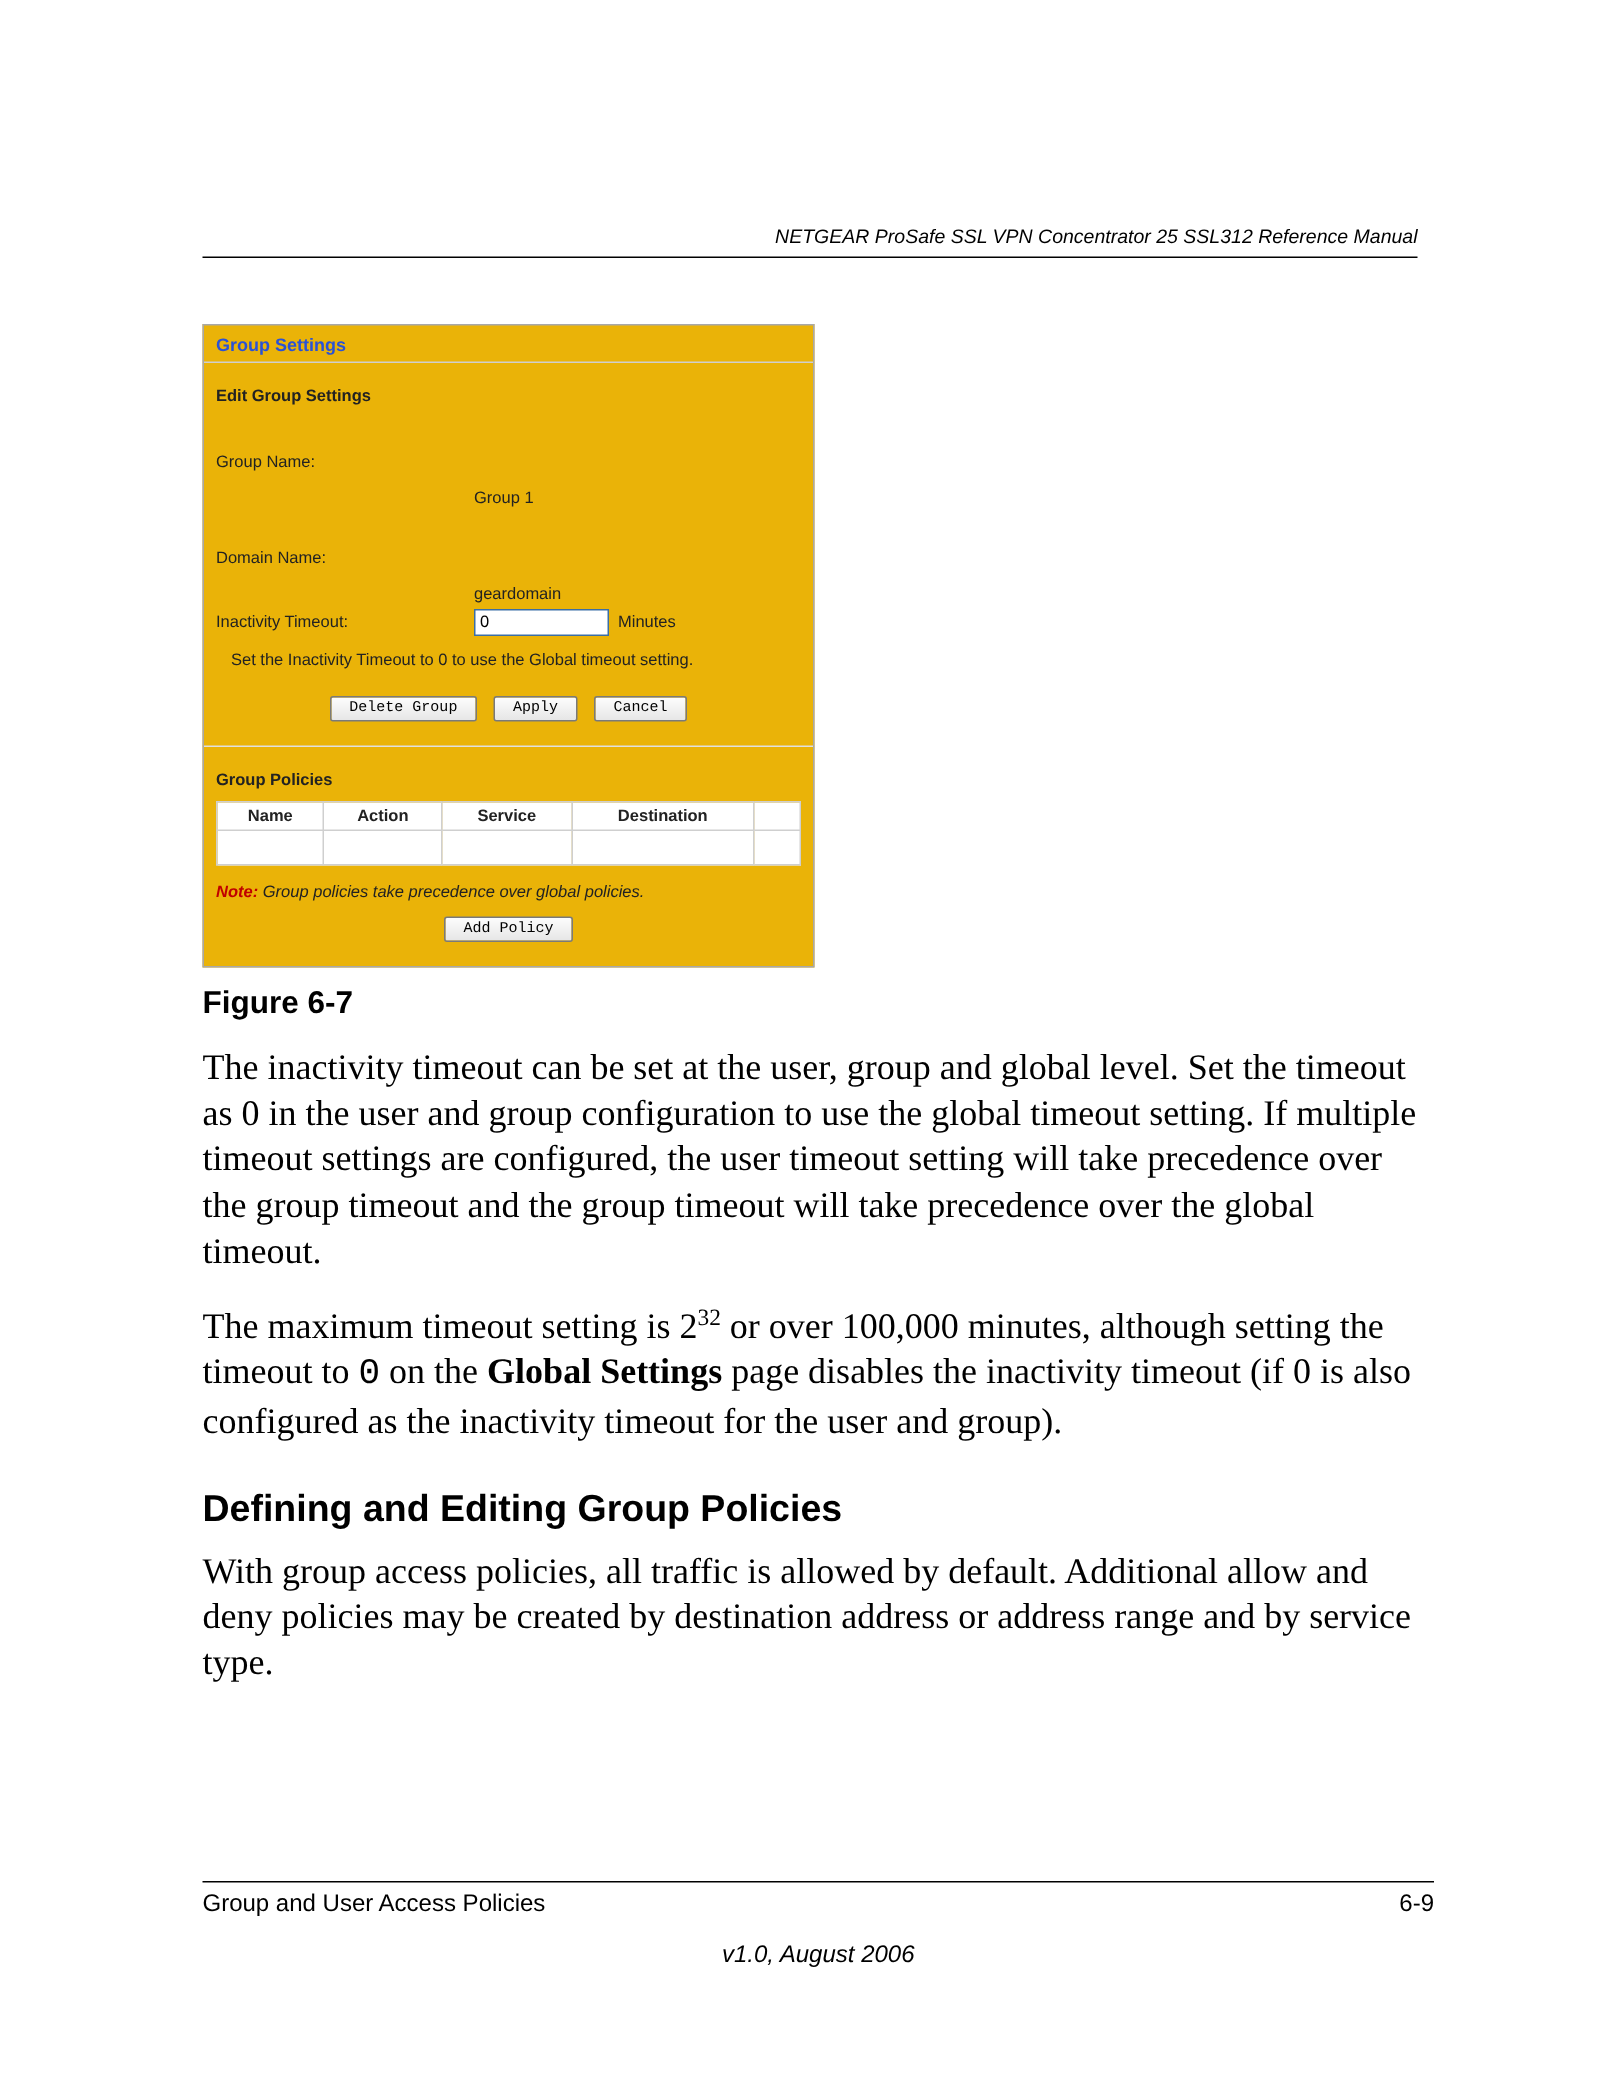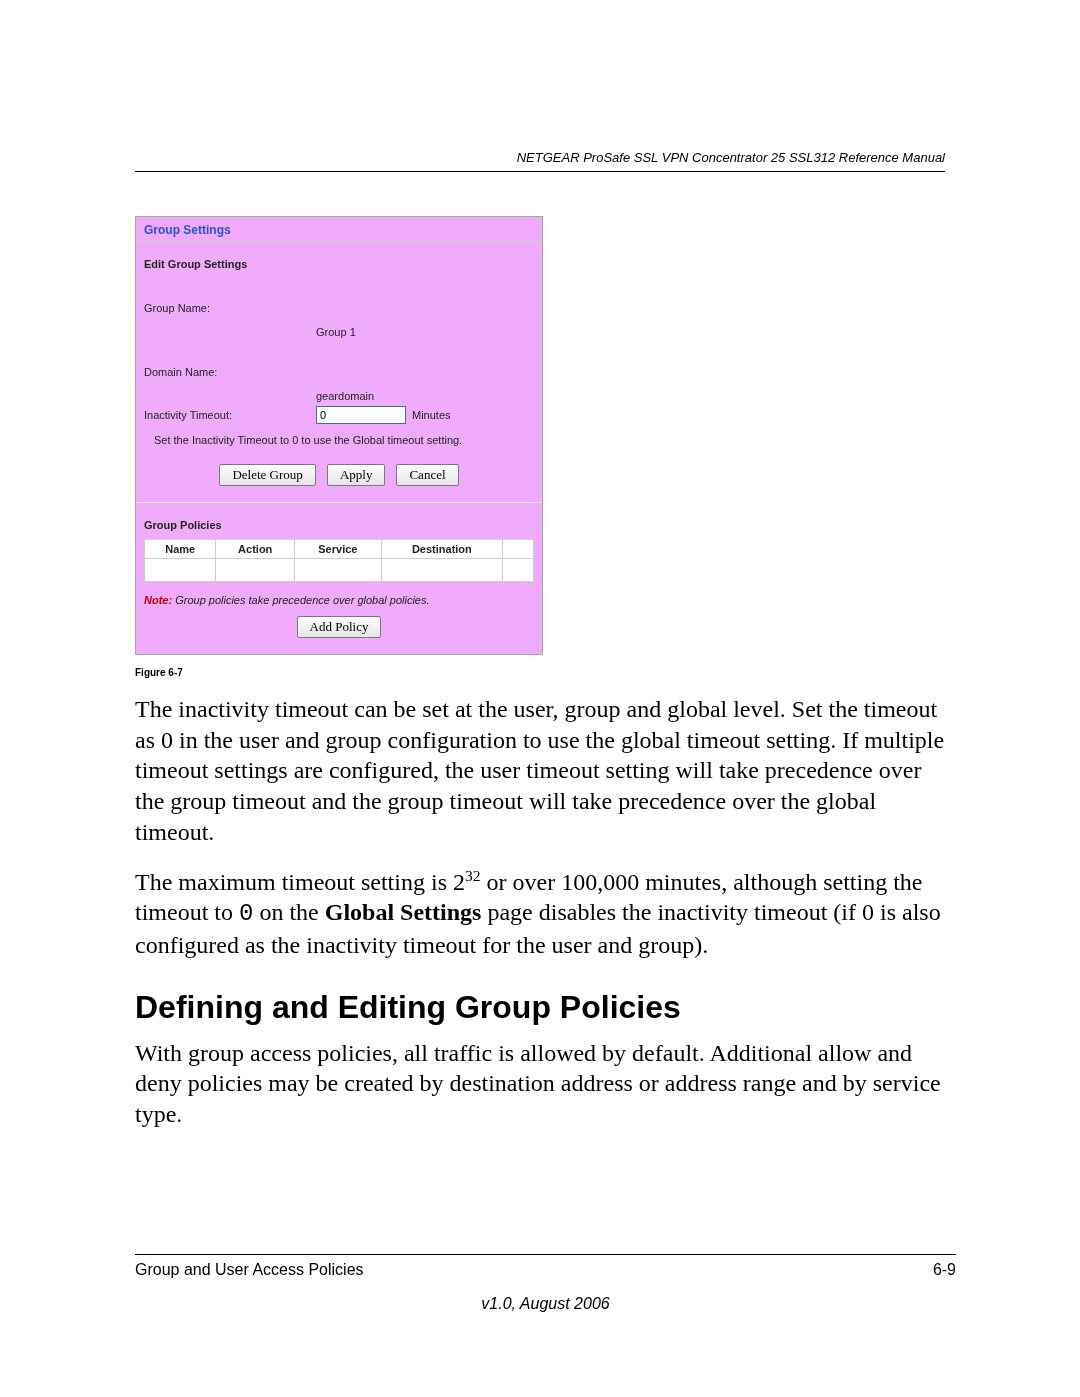"Group Settings" .figure-panel { background: #f0abfc -> #eab308 }
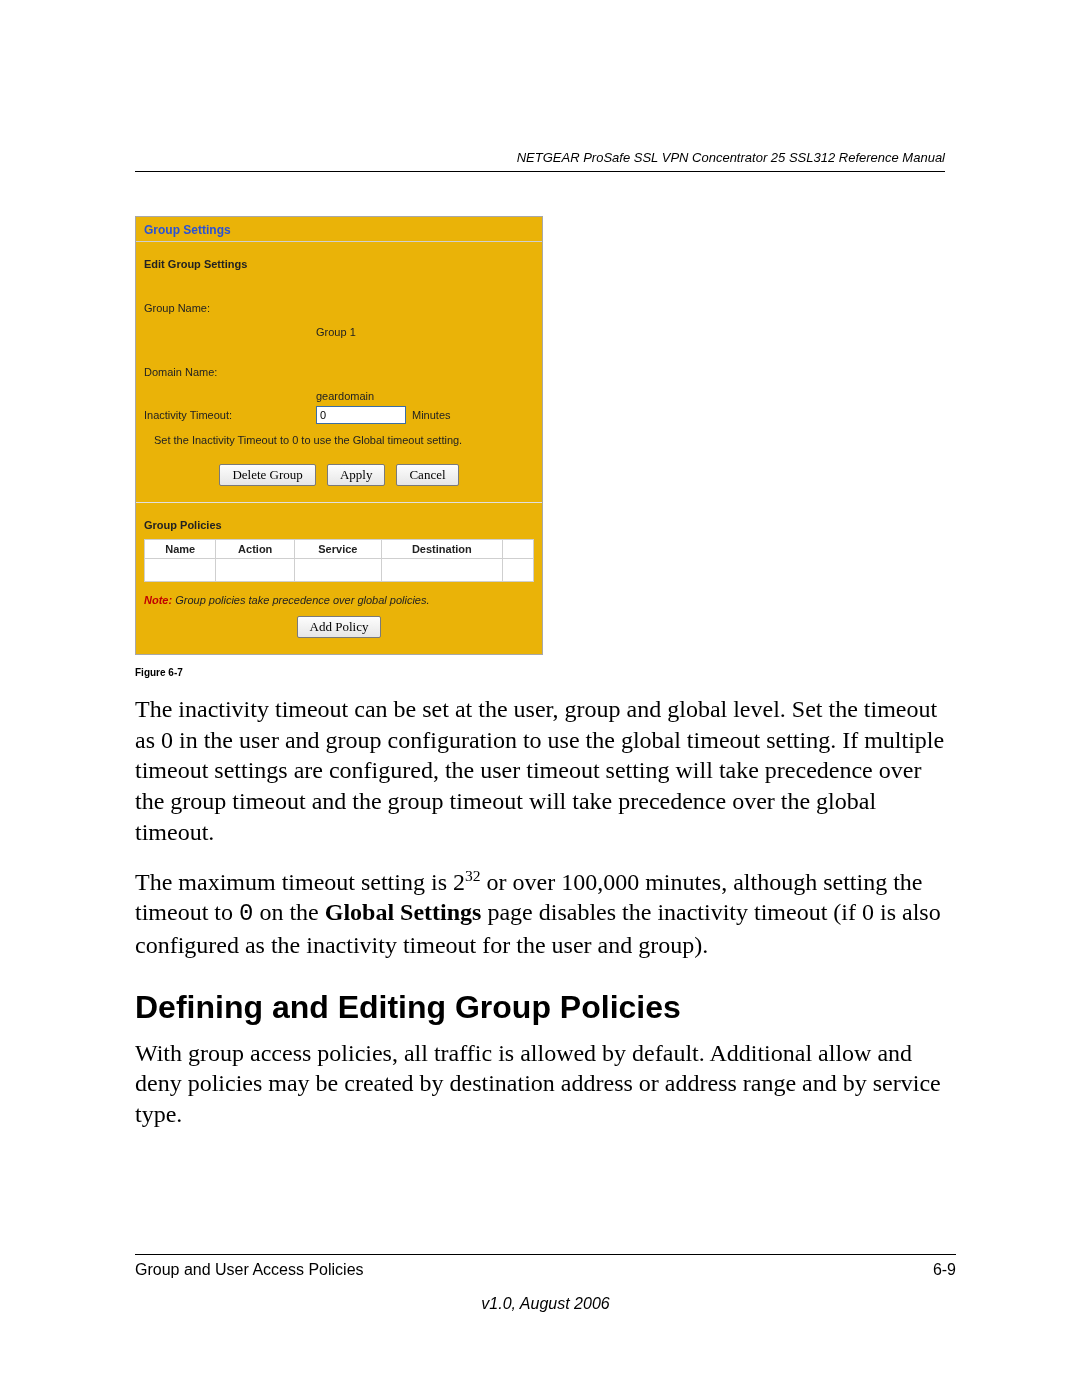"Delete Group" .ui-btn { font-family: Liberation Serif, serif -> Liberation Mono, monospace; font-size: 13px -> 10px }
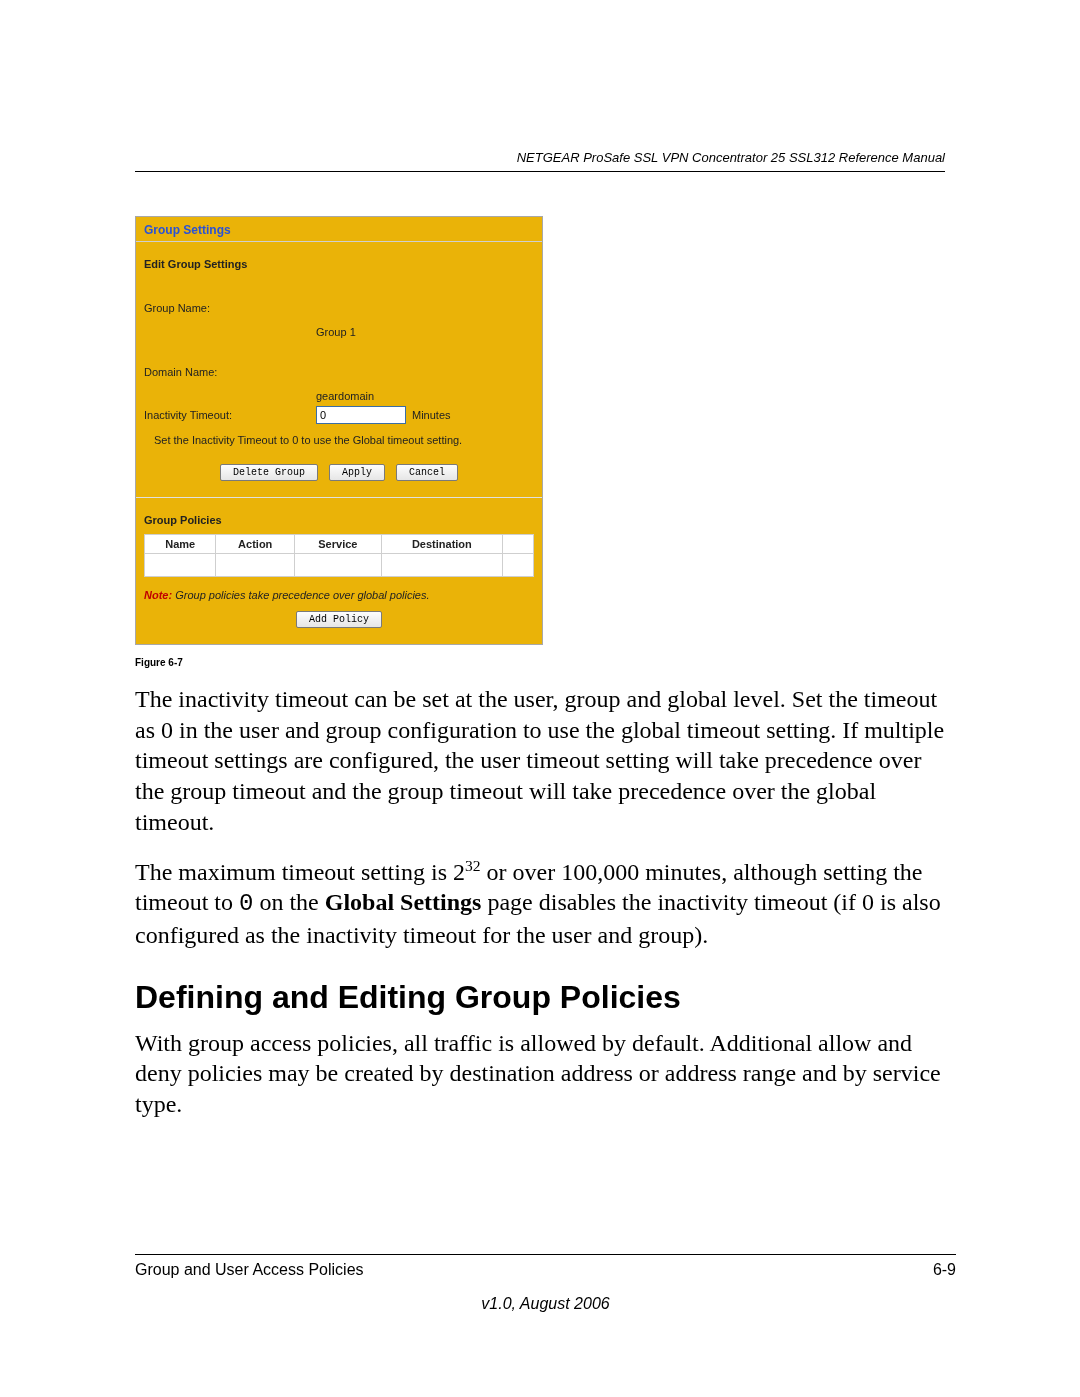"Figure 6-7" .fig-caption { font-size: 10px -> 21px }
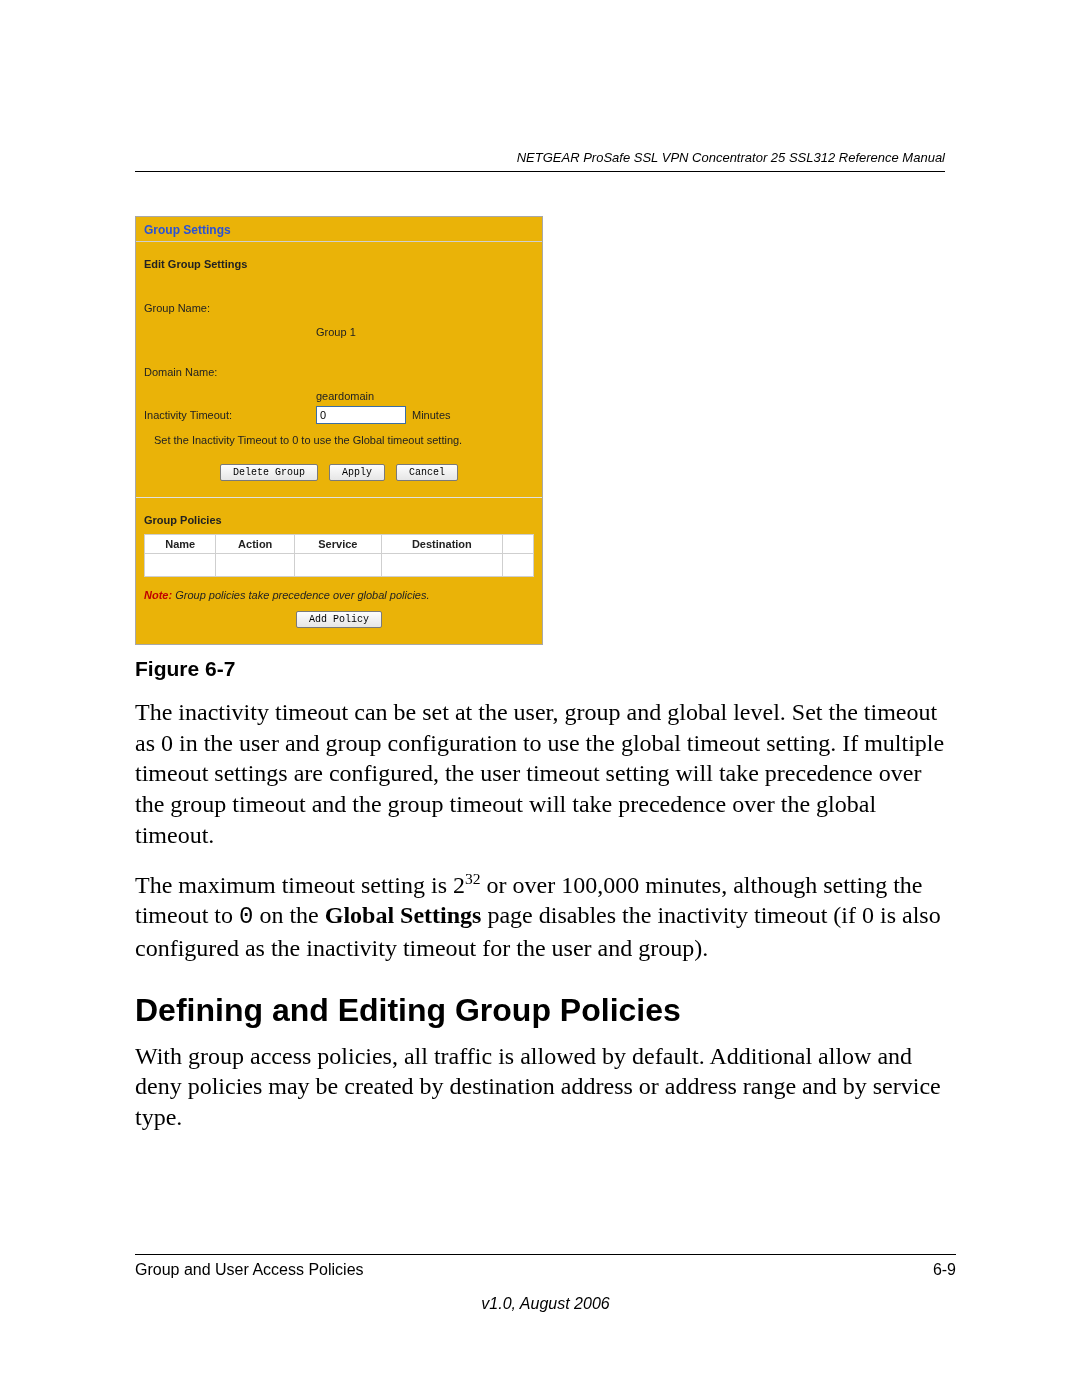"Defining and Editing Group Policies" .h2 { font-size: 32px -> 25px }
